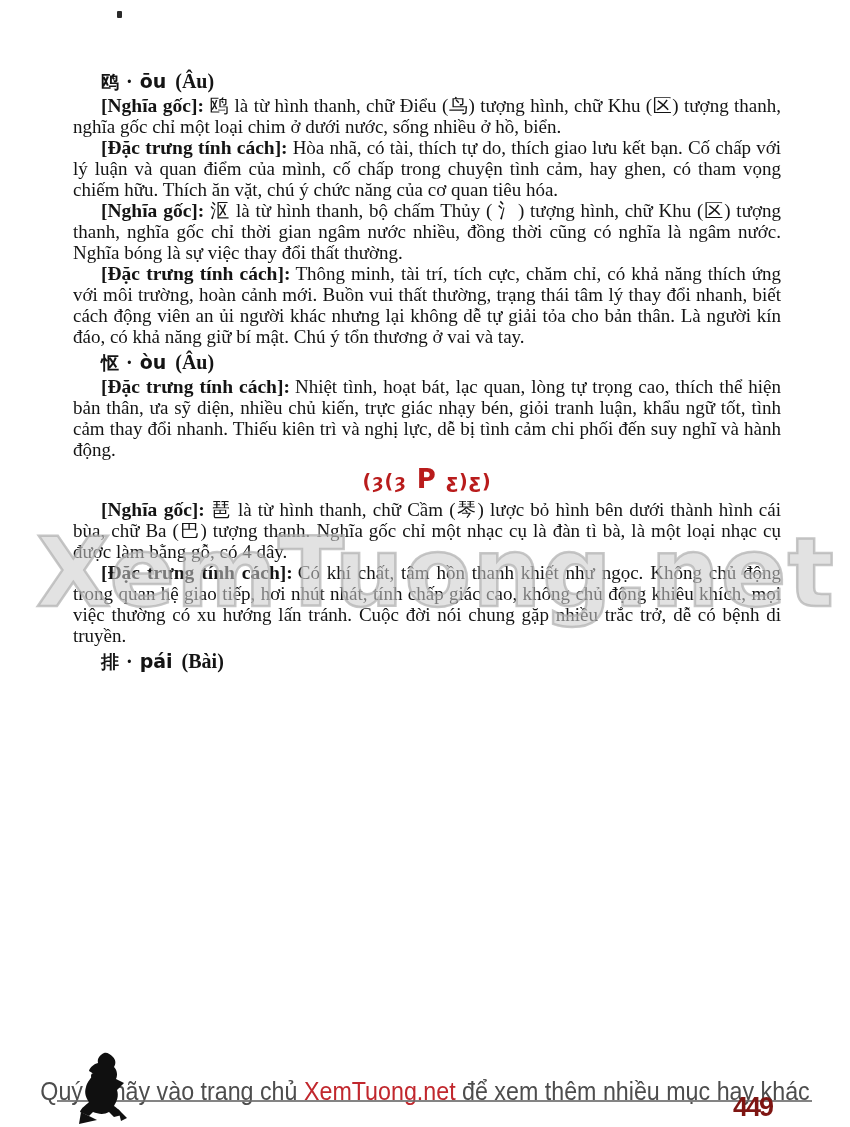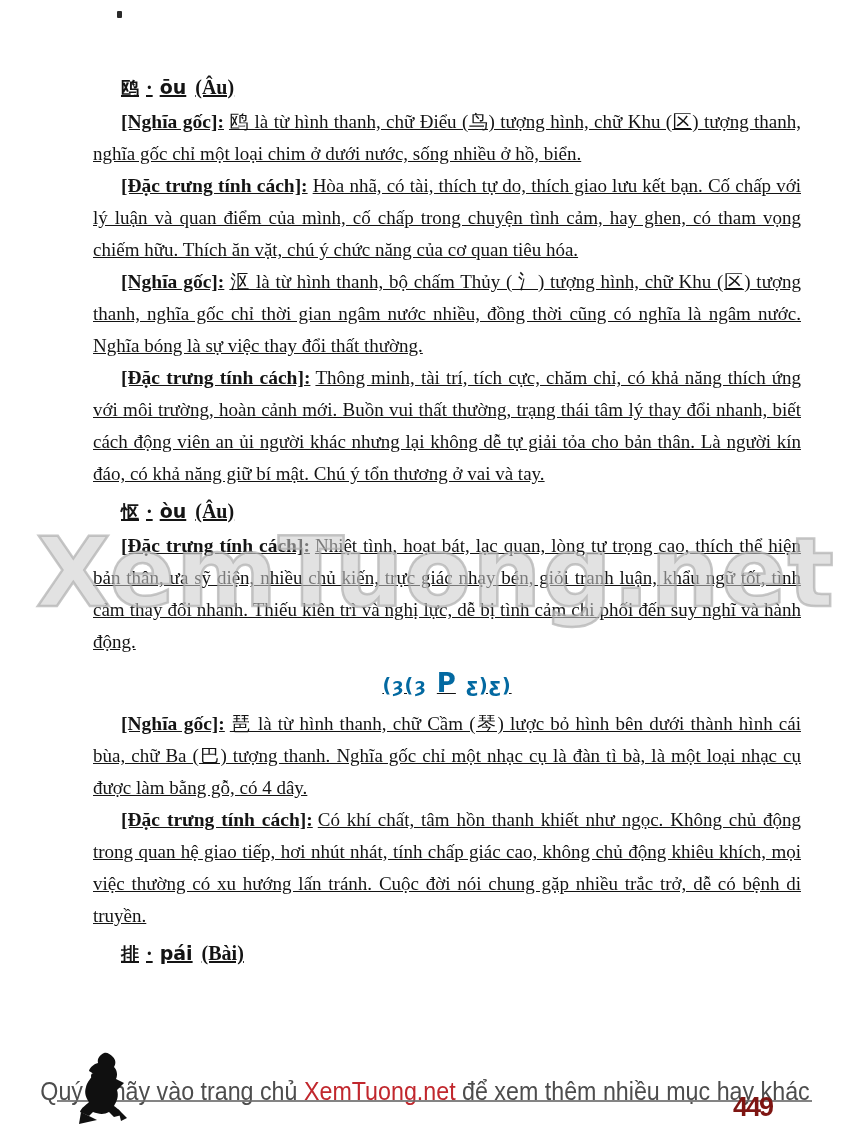"鸥 · ōu (Âu)" .page-content { left: 93px -> 73px; line-height: 32px -> 21px; text-decoration: underline -> none }
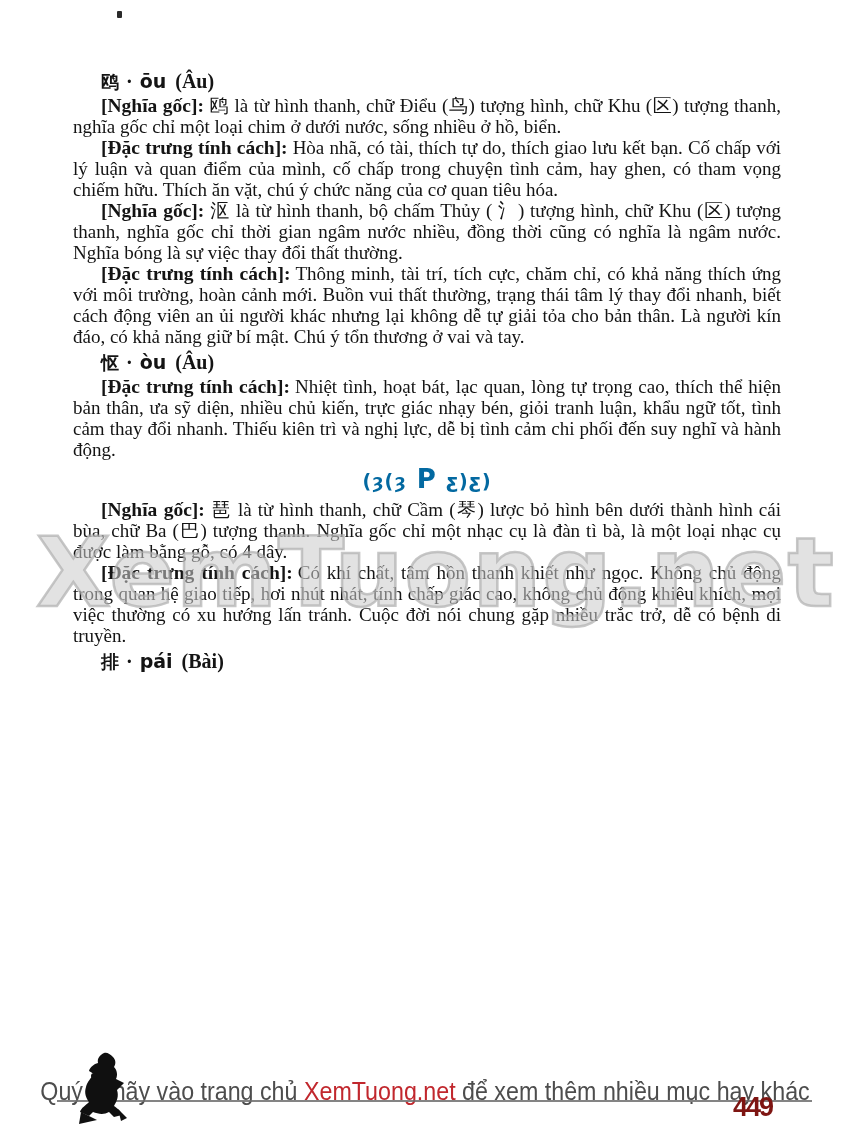"(ȝ(ȝ P ƹ)ƹ)" .divider { color: #0369a1 -> #b91c1c }
